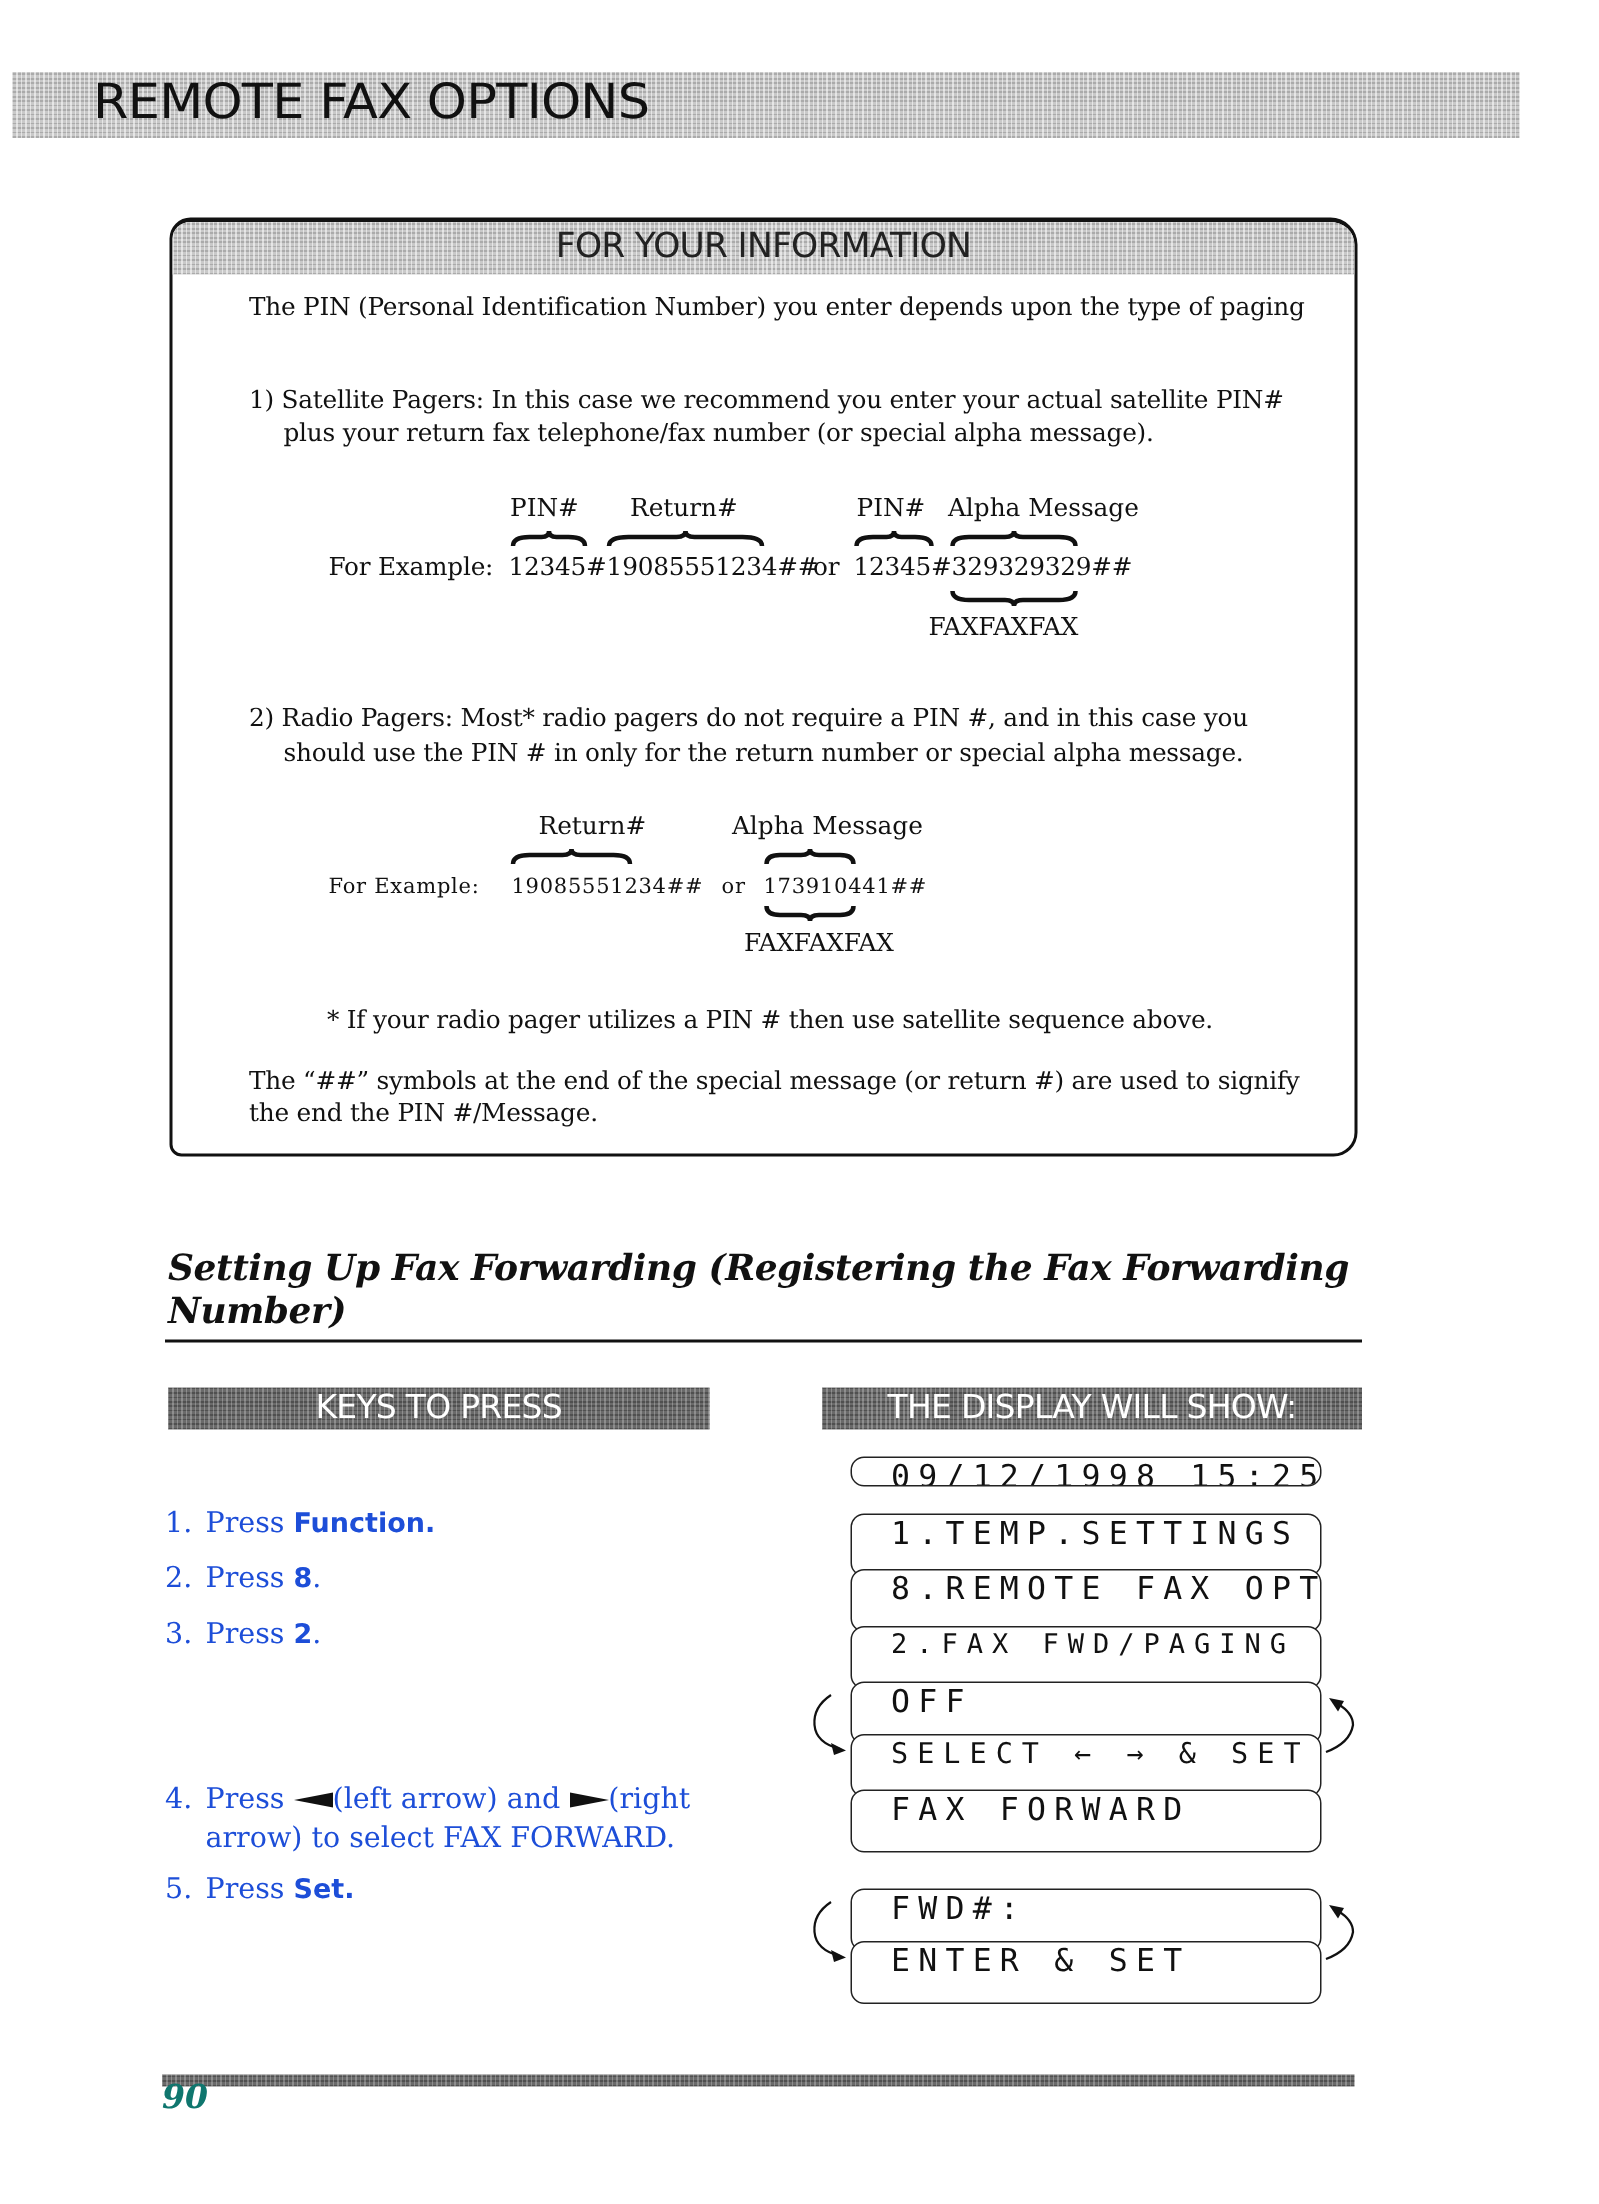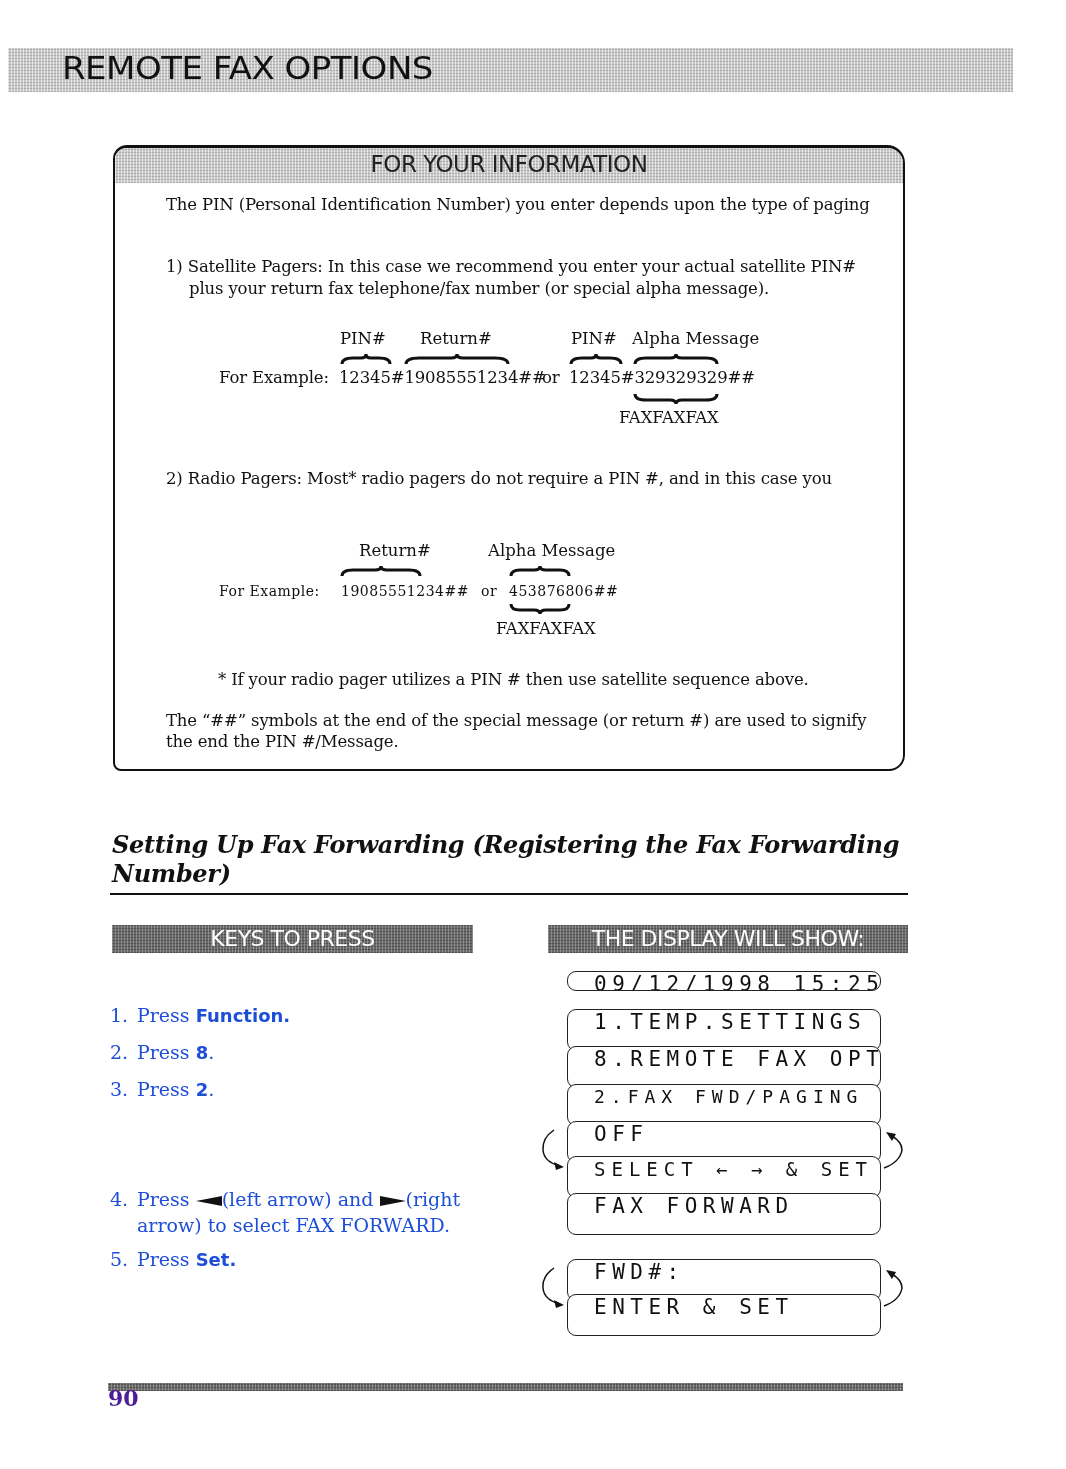"should use the PIN #" div.ibtext { html: none -> <div>should use the PIN # in only for the return number or special alpha message.</div> }
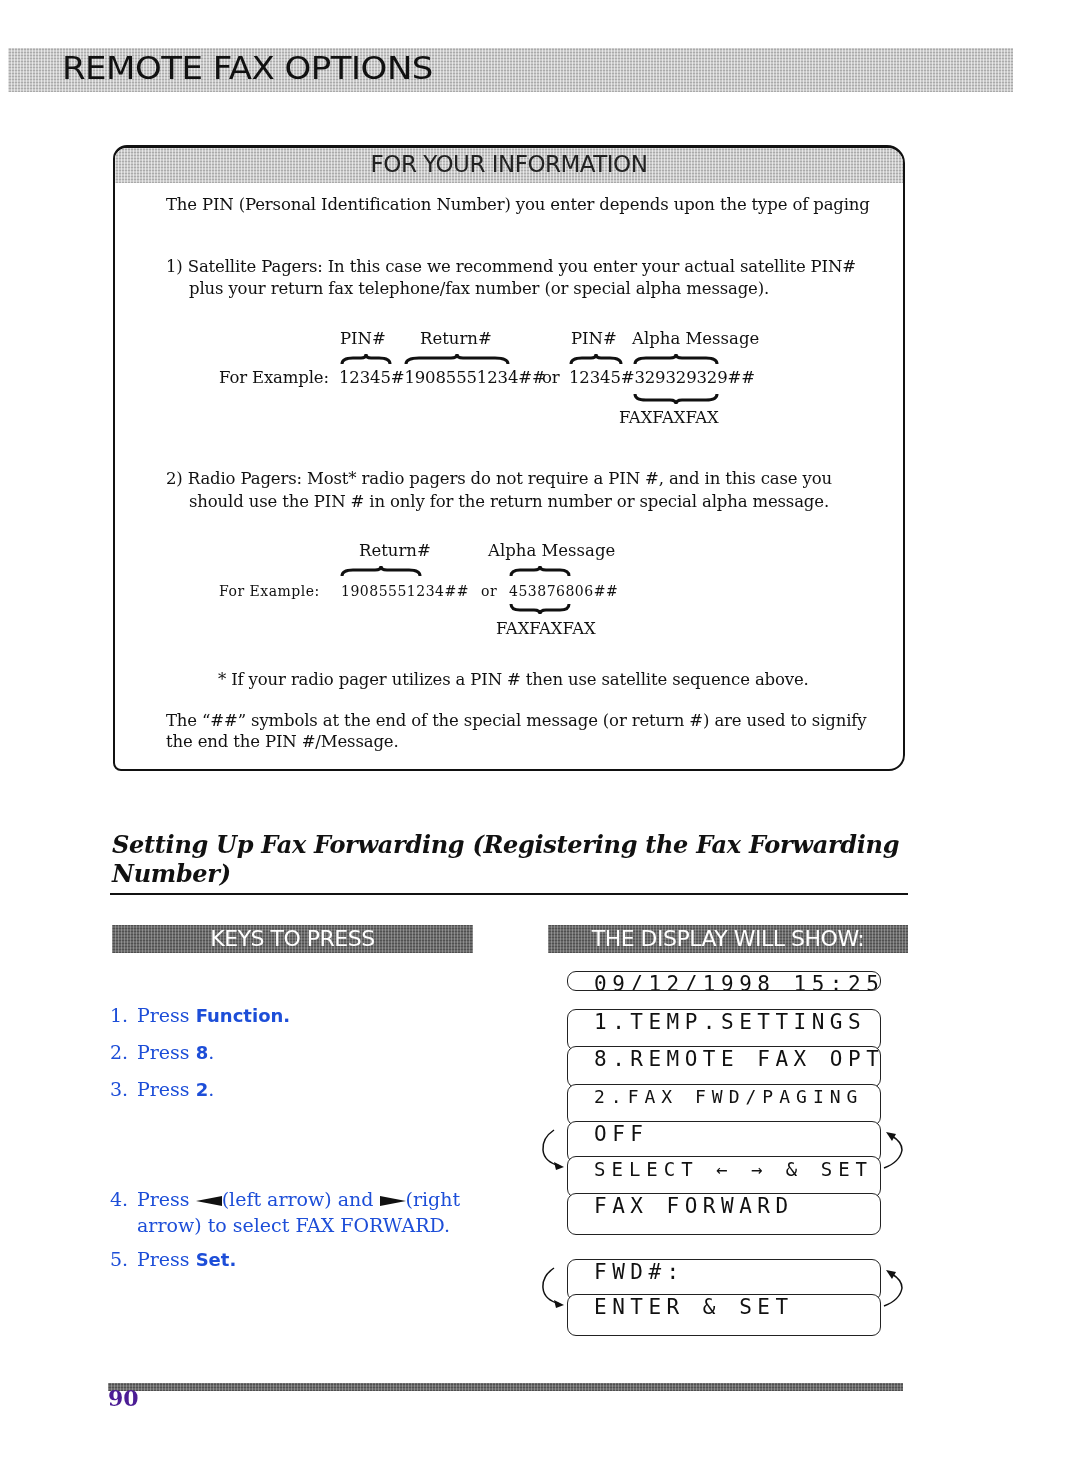"453876806##" div.ibtext { text: 453876806 -> 173910441 }
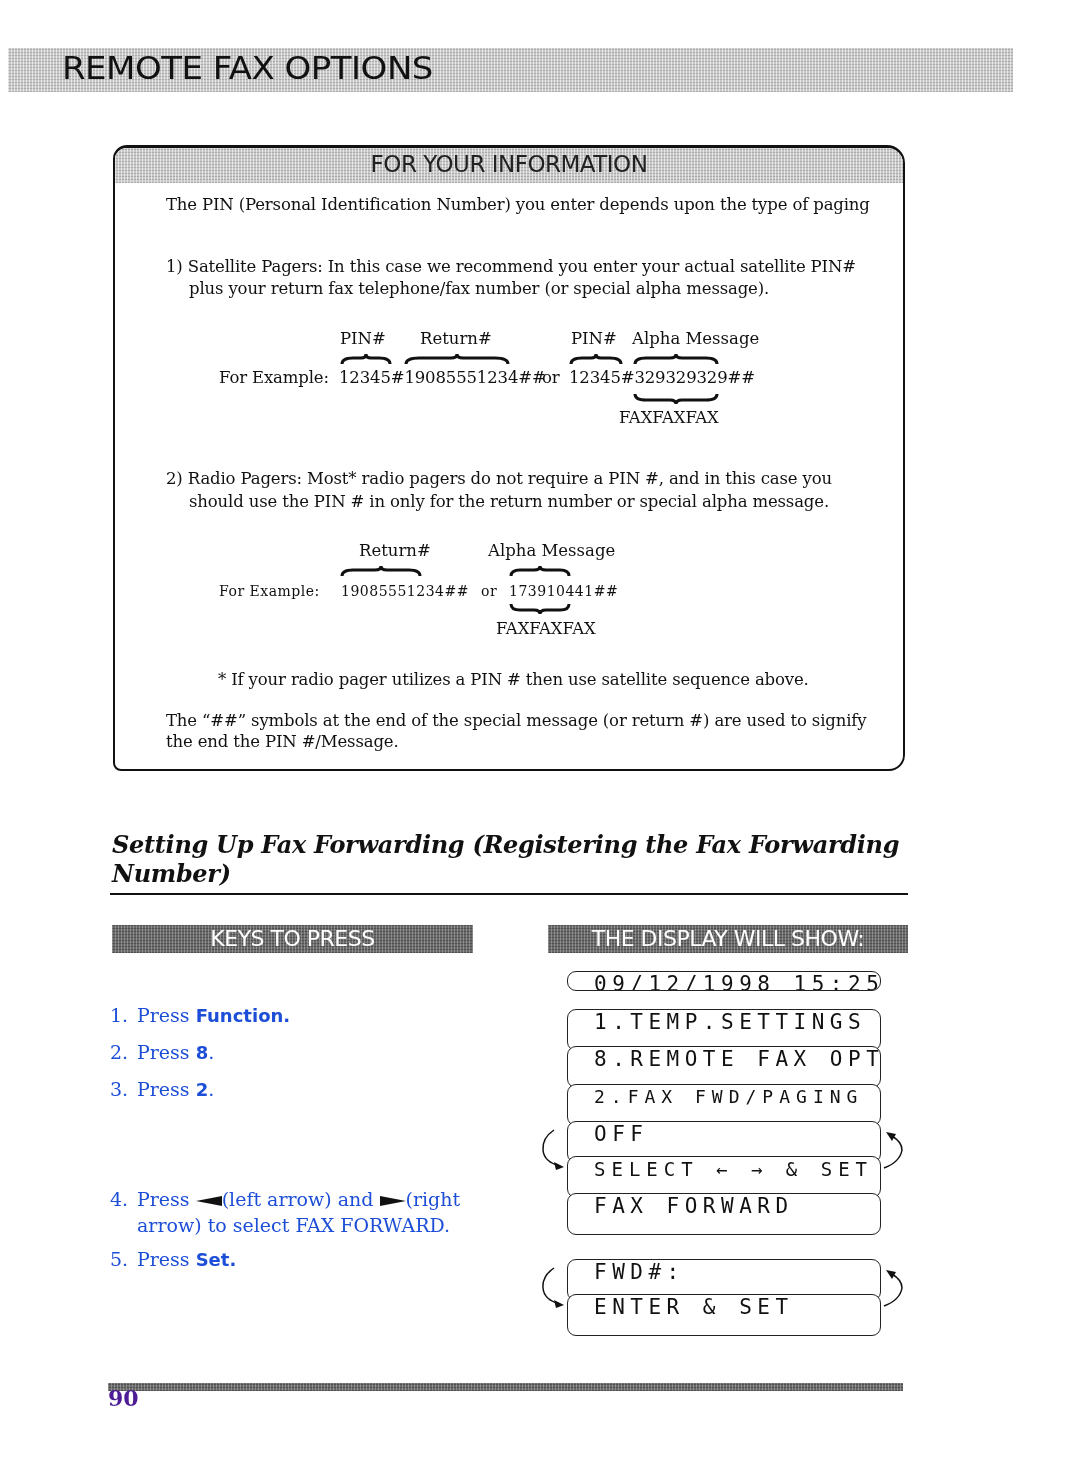"90" #page-number { color: #4c1d95 -> #0f766e; font-style: none -> italic }
